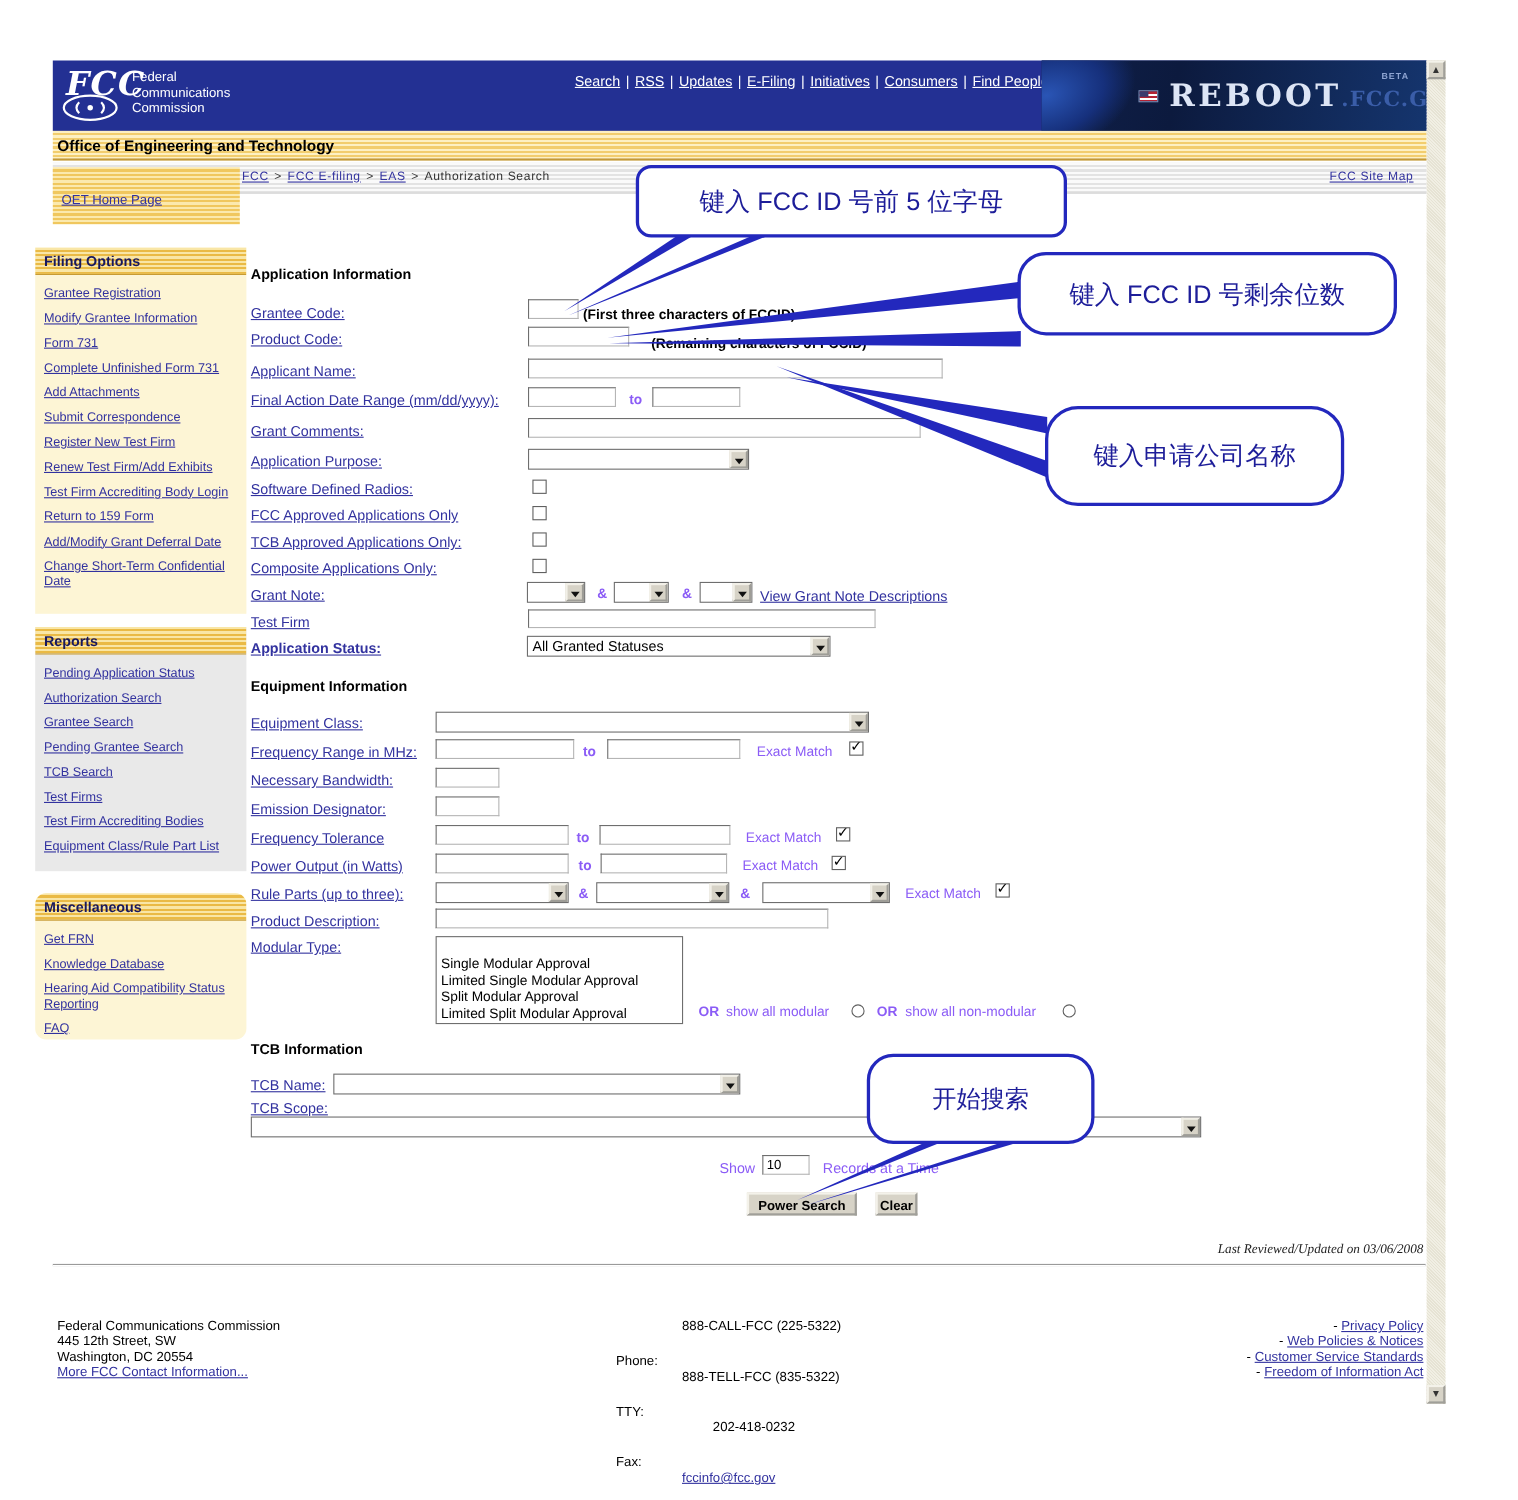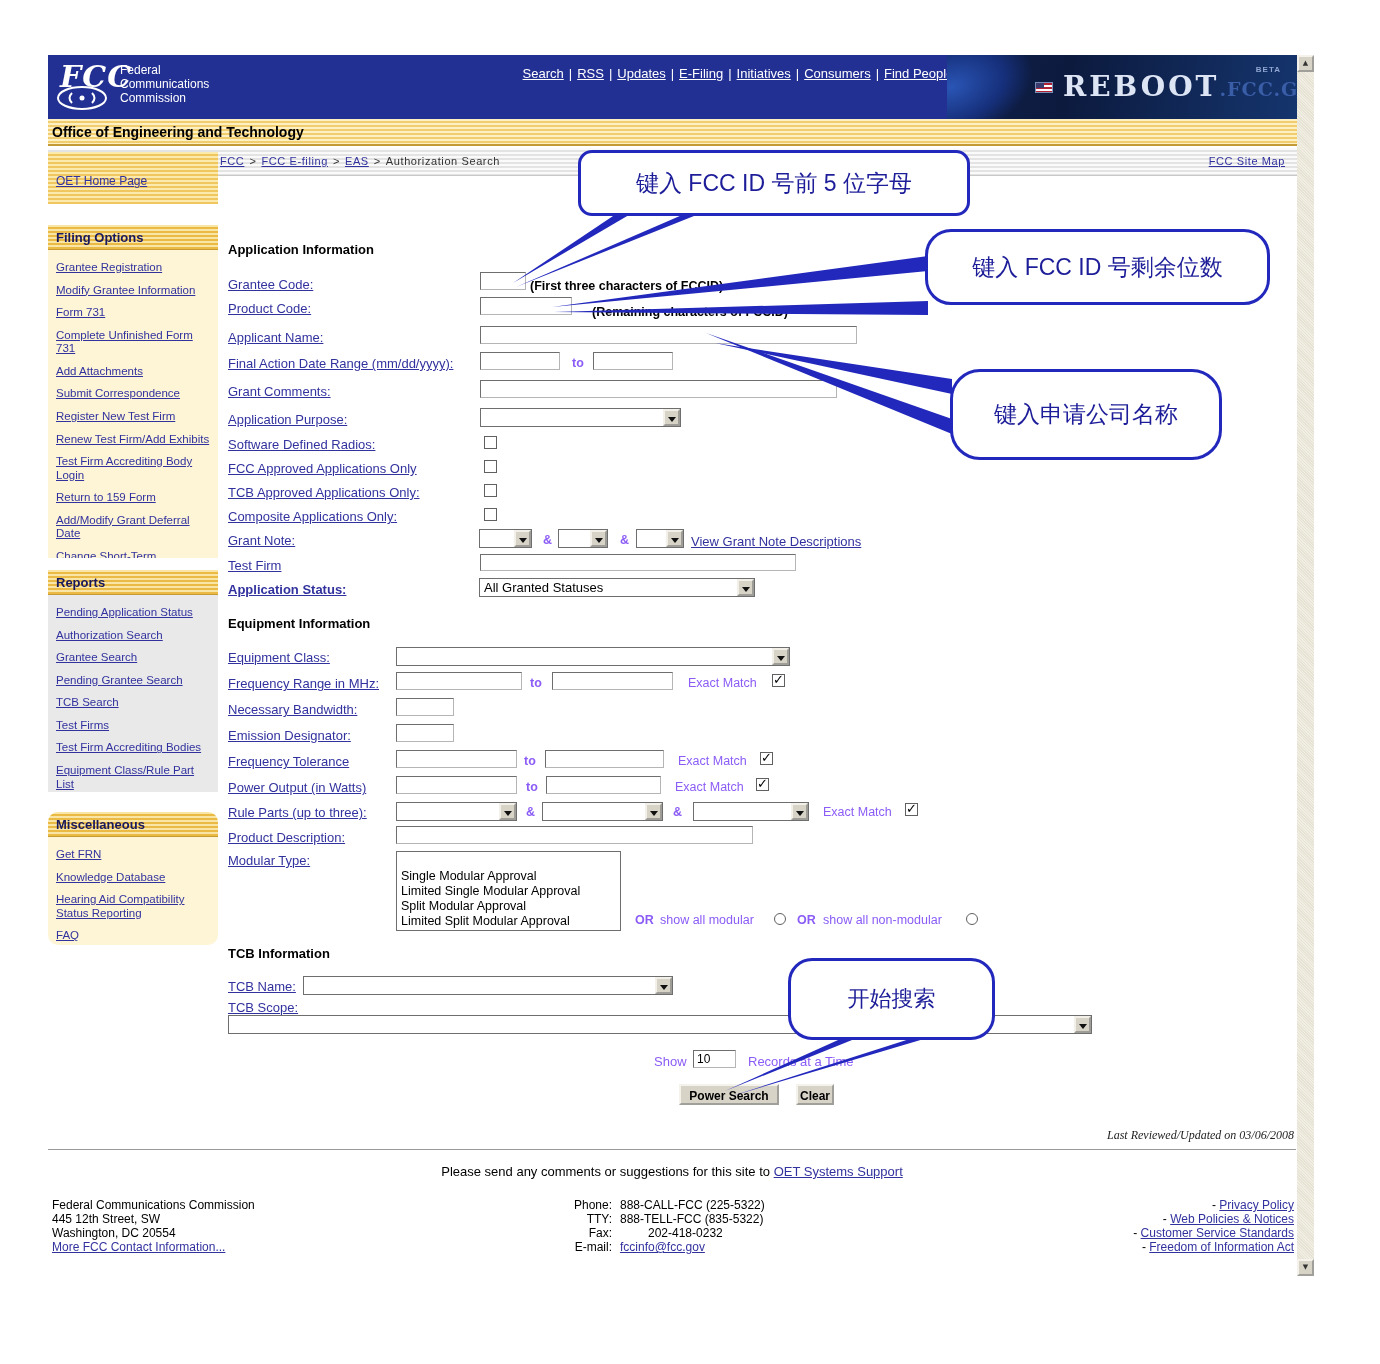"Filing Options" .panel { left: 48px -> 32px; width: 170px -> 192px }
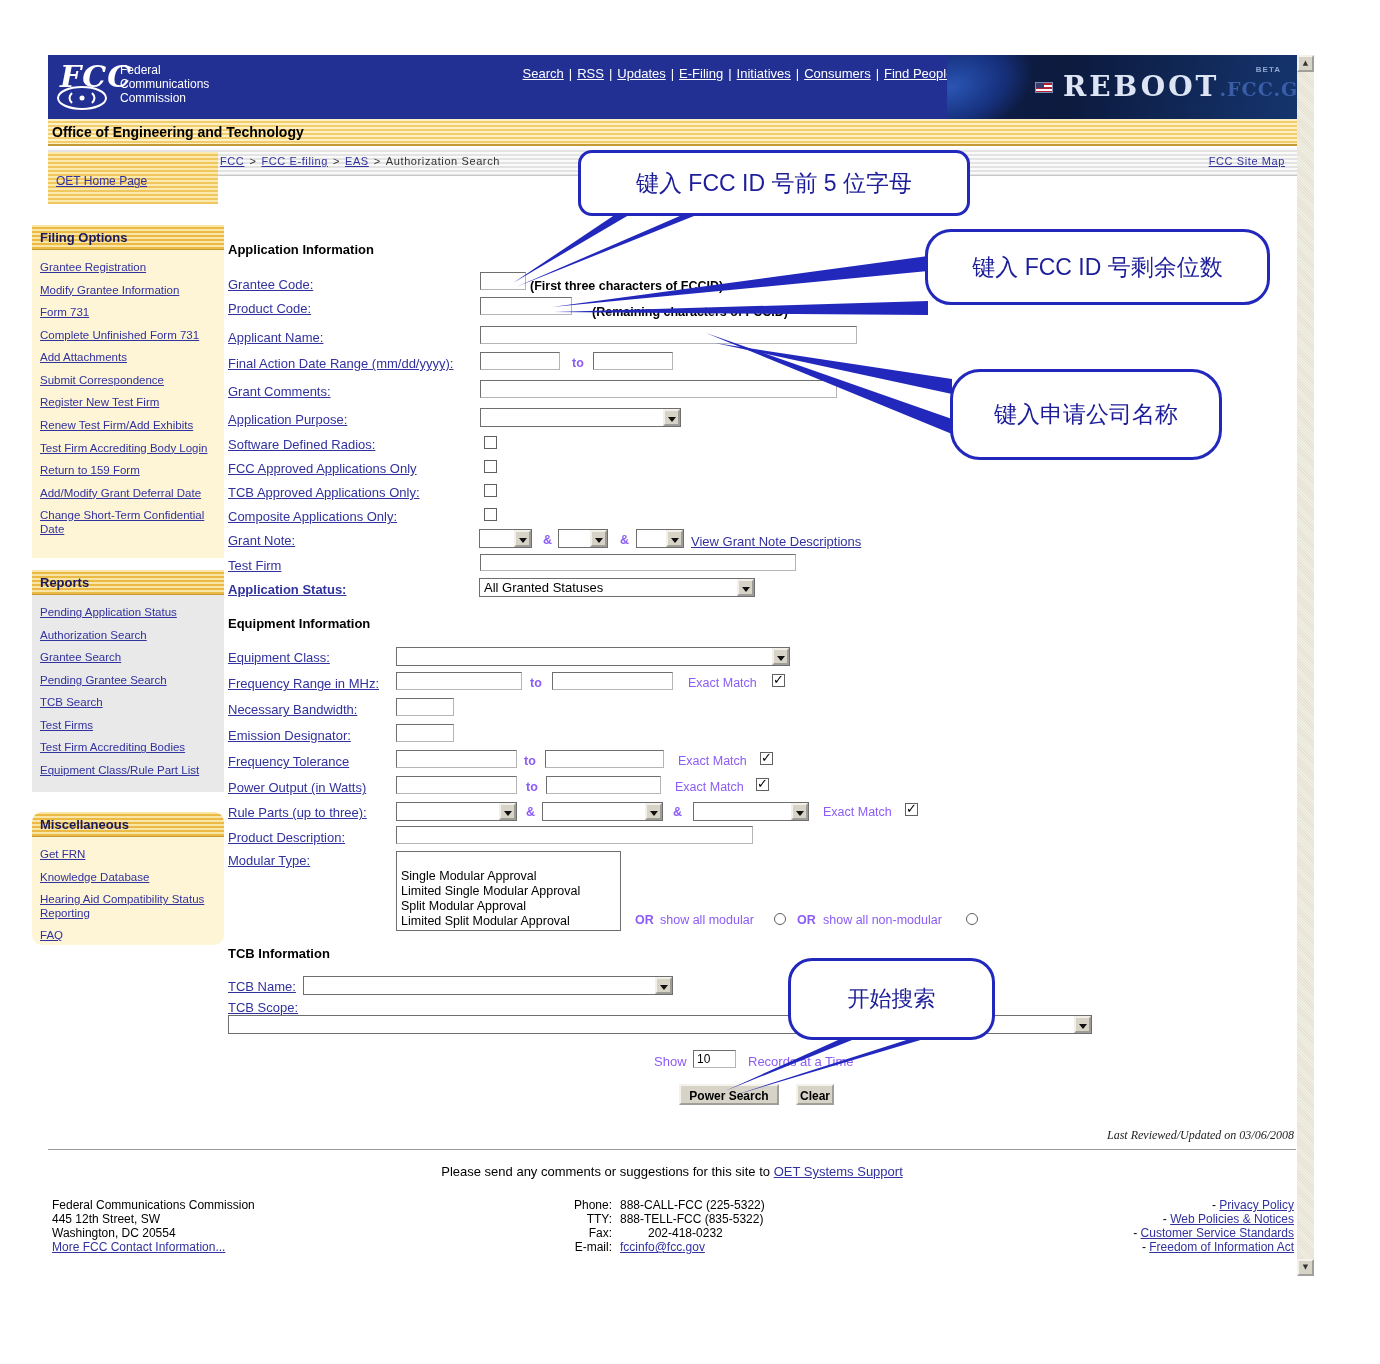"Please send any comments or" div.comments { html: <div> <span>Please send any comments or suggestions for this site to</span> <a>OET Systems Support</a> </div> -> none }
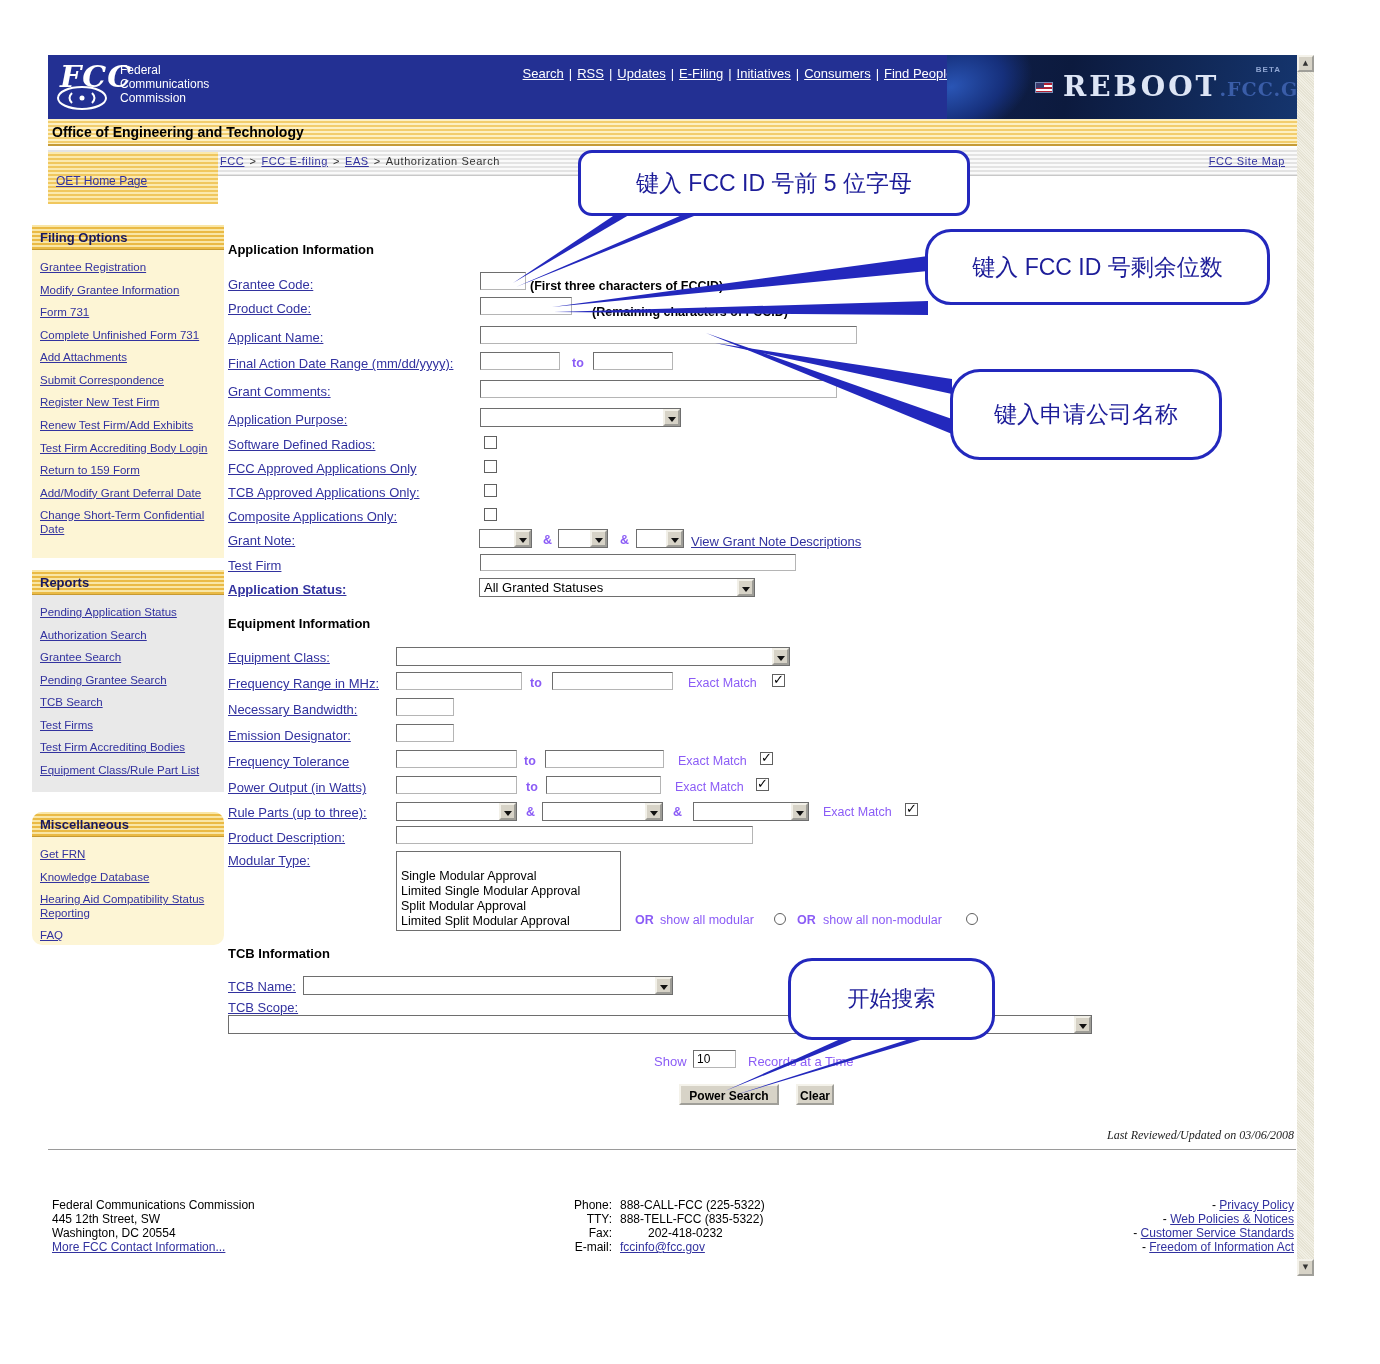"Phone:" #fcenter .cl { margin-top: none -> 32px; text-align: right -> left }
